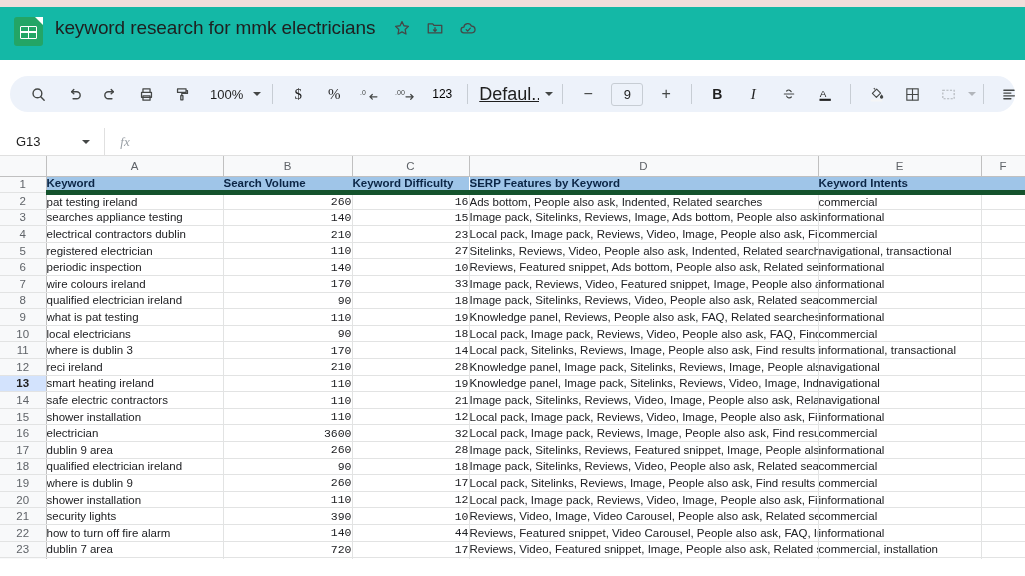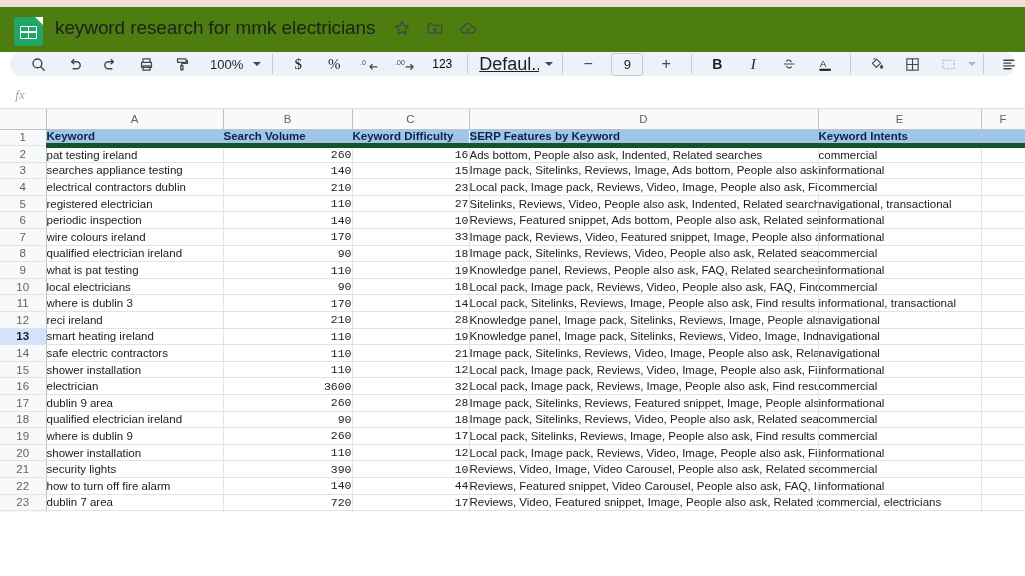"keyword research for mmk electricians" .titlebar { background: #4d7c0f -> #14b8a6; height: 45px -> 53px }
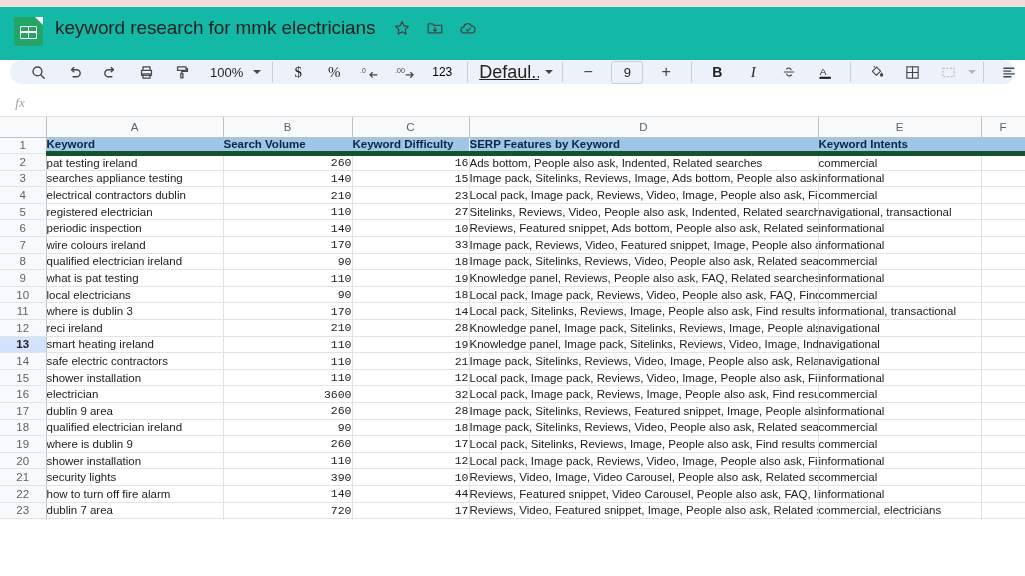"100%" .toolbar { height: 24px -> 36px; margin: 0 10px -> 16px 10px }
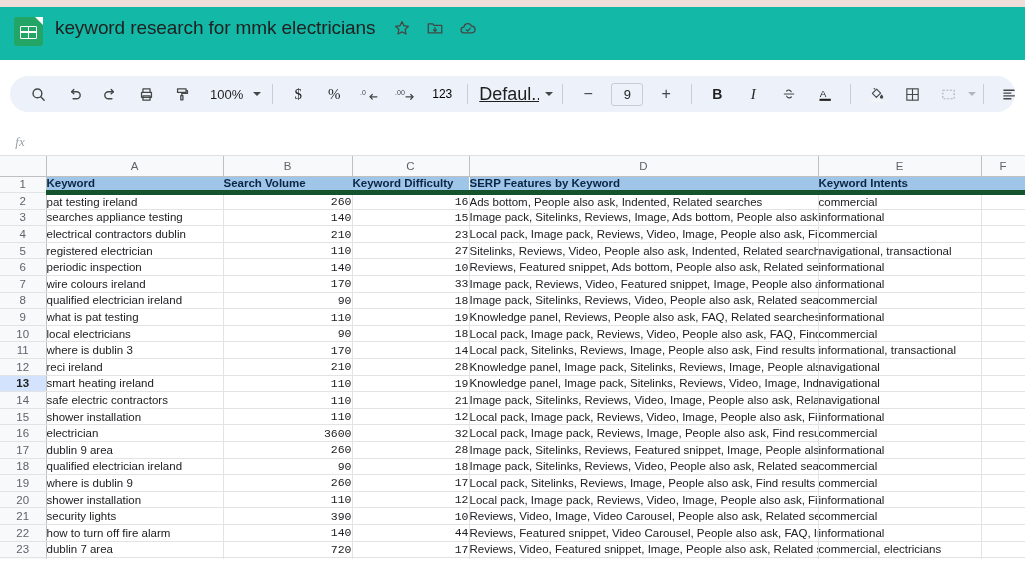"G13" div.namebox { html: none -> <div> <span>G13</span> <span></span> </div> }
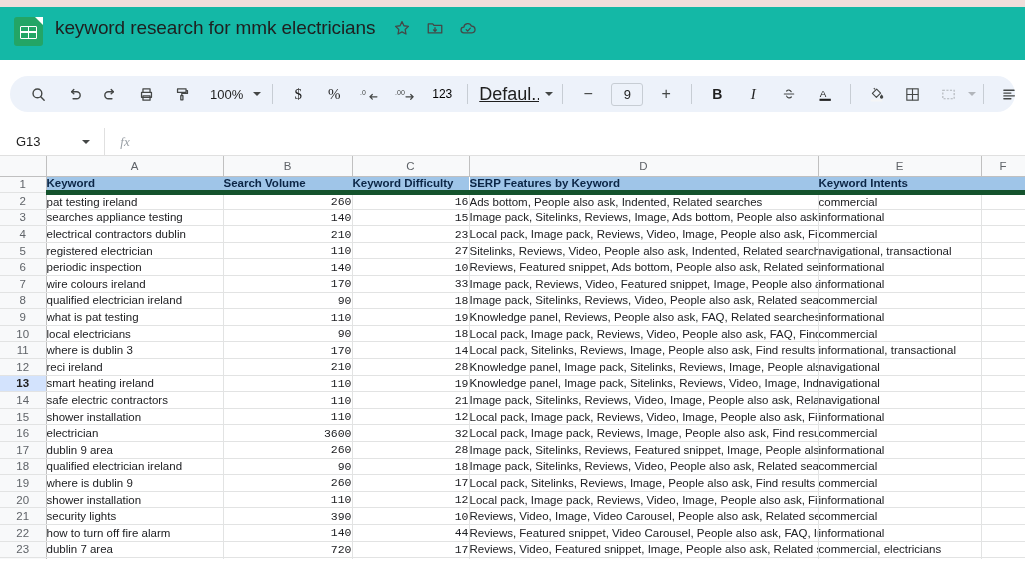"commercial, electricians" td.cell { text: electricians -> installation }
